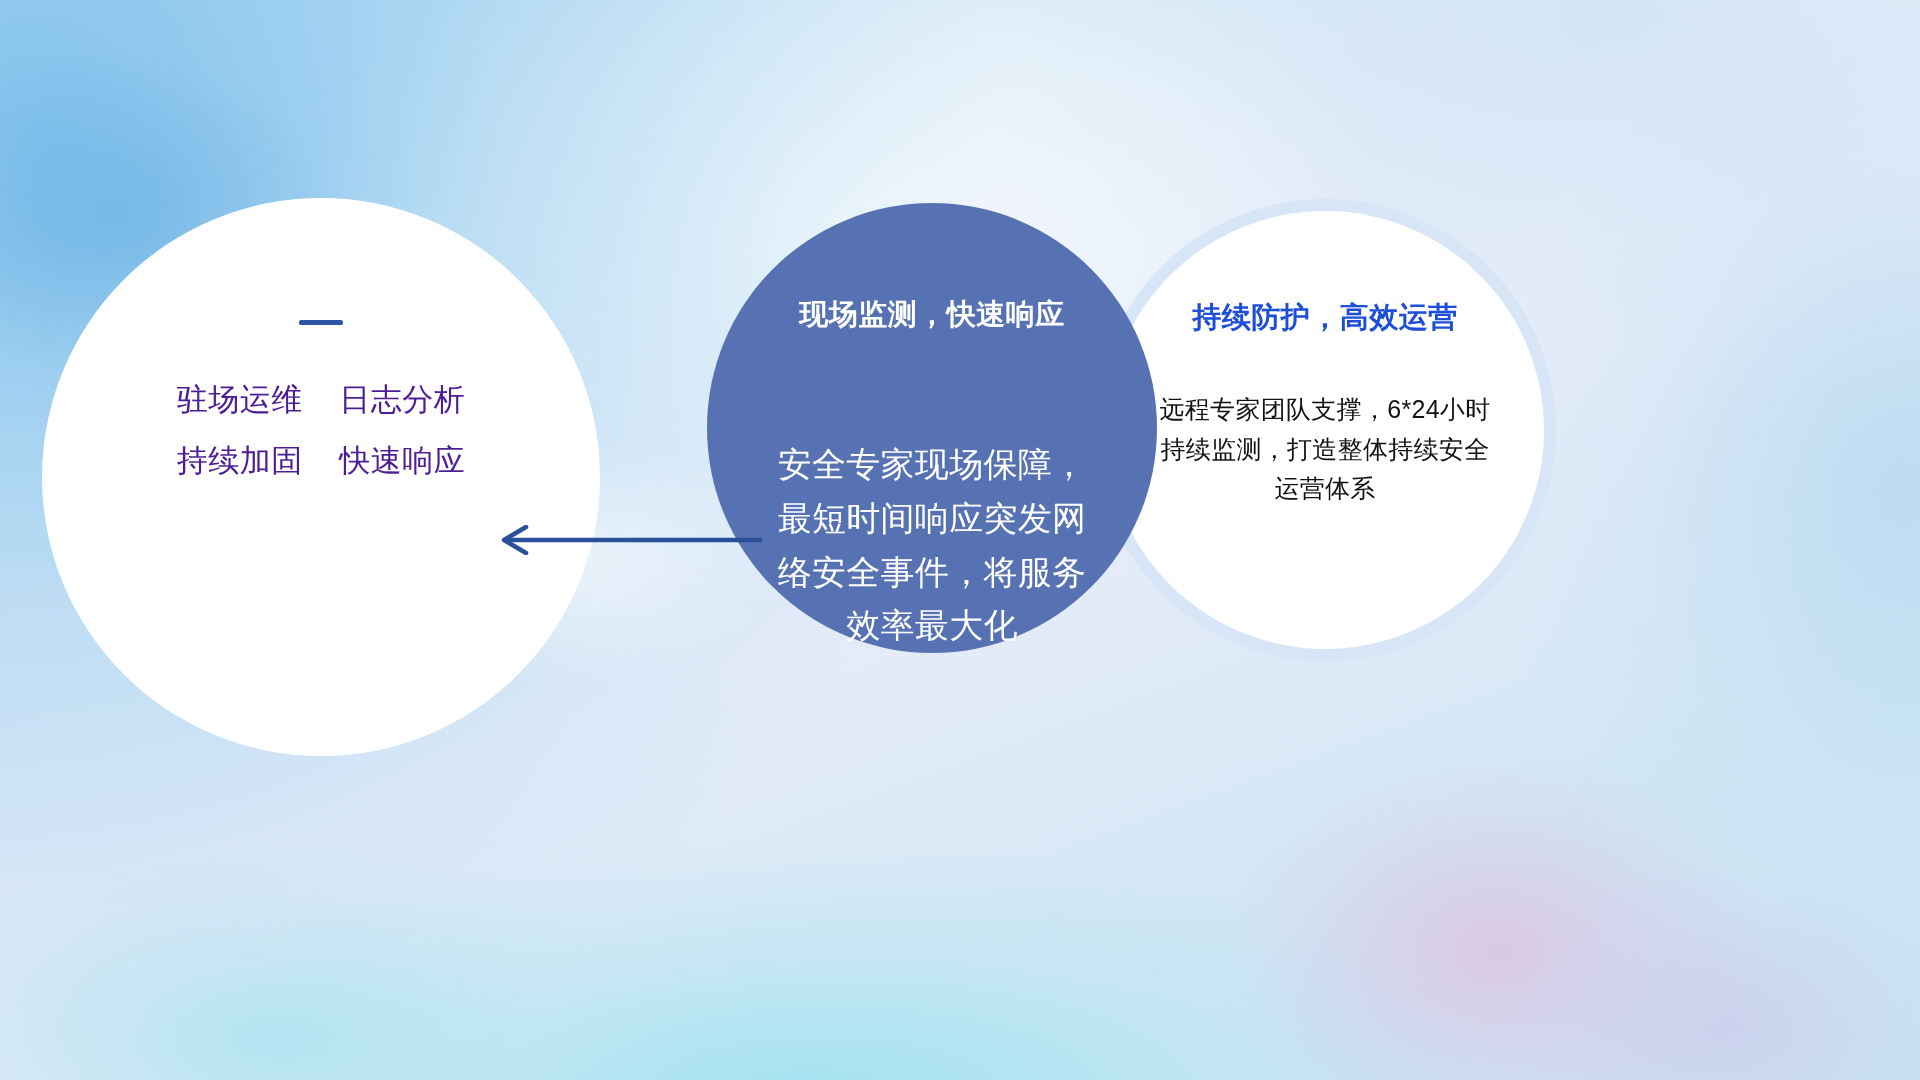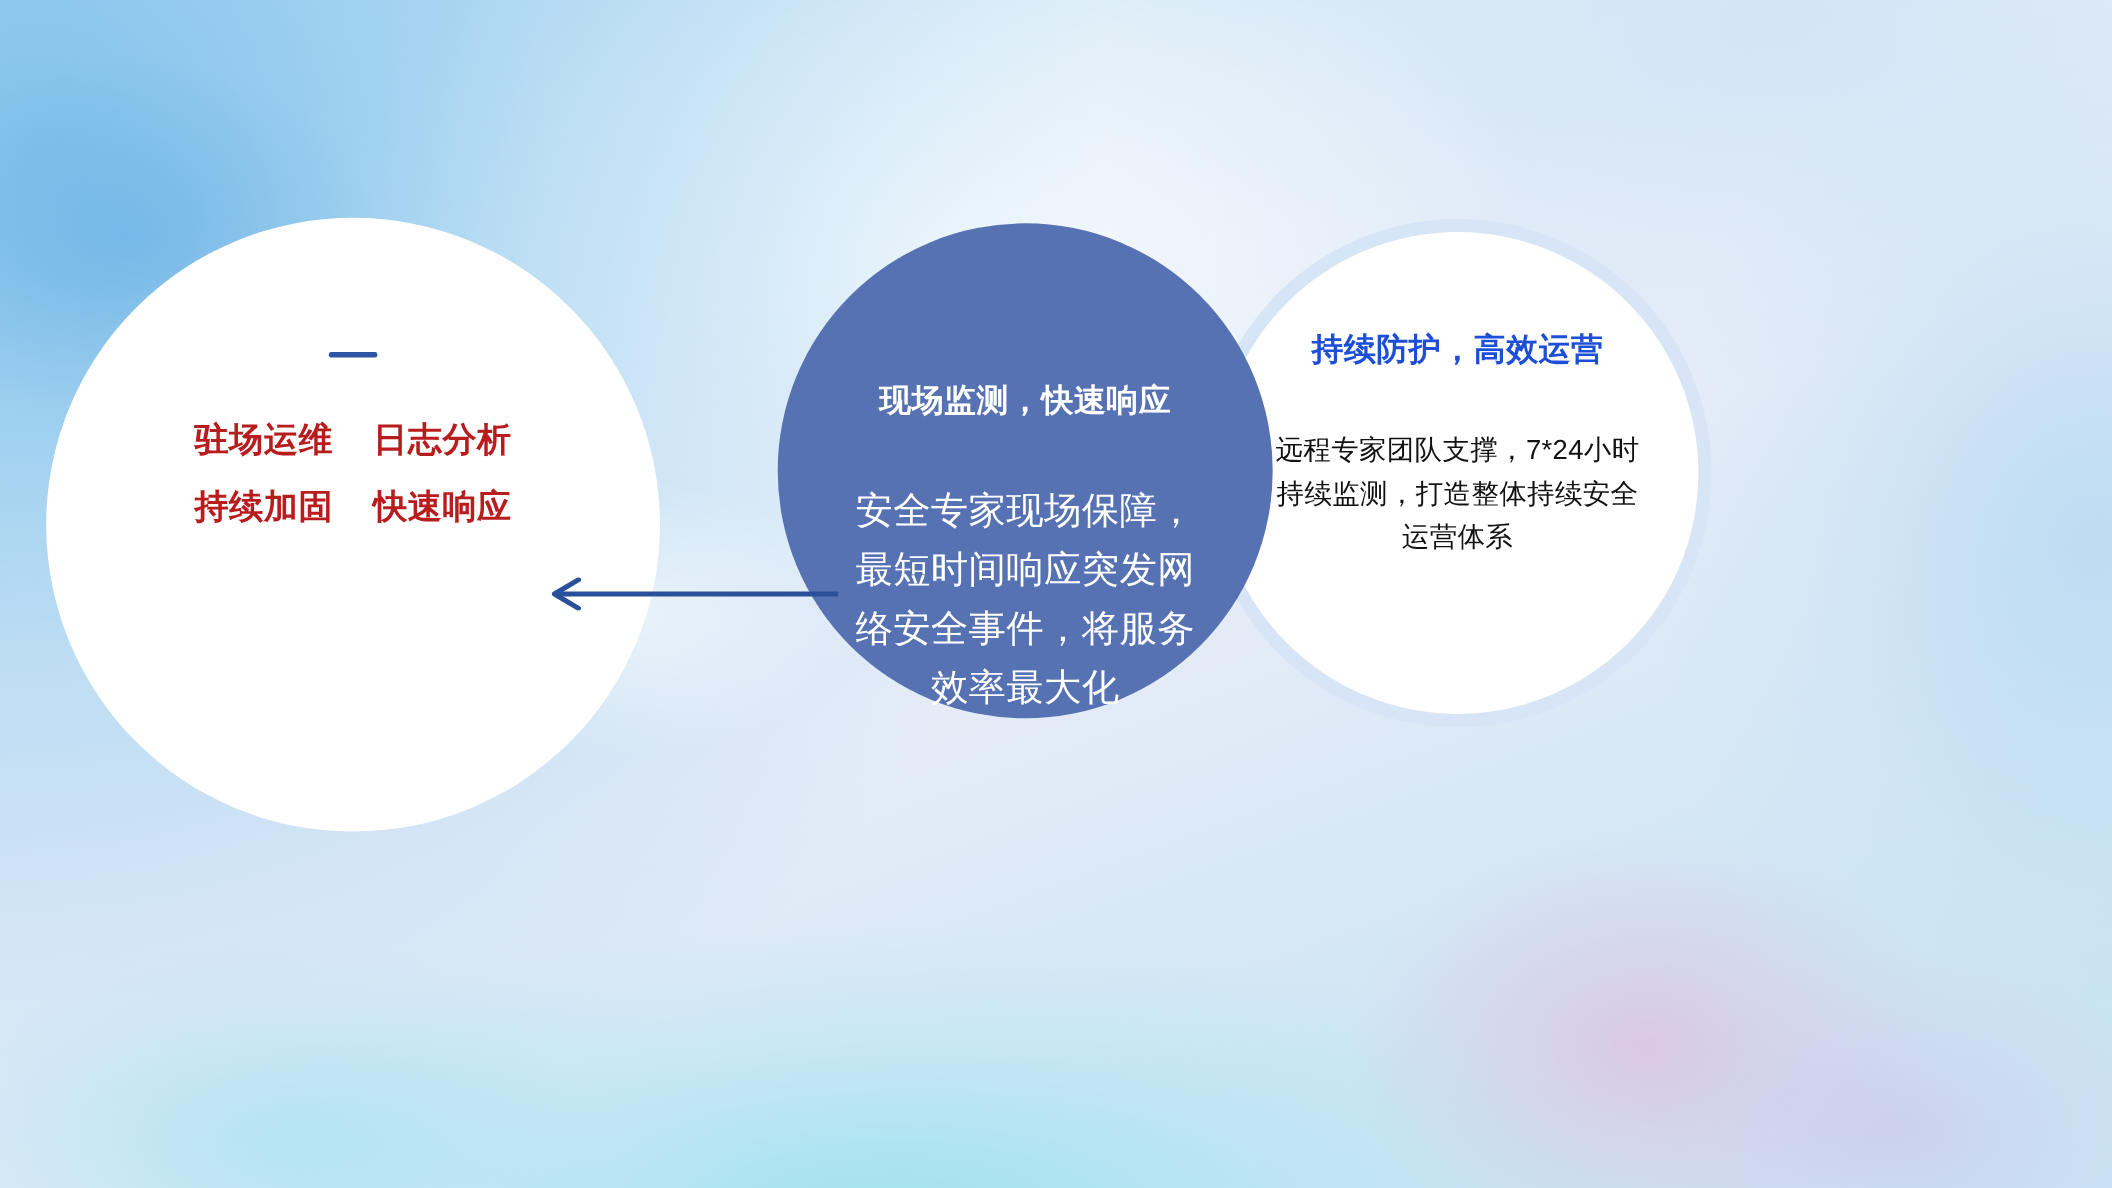"现场监测，快速响应" #circle-center { justify-content: flex-end -> space-between }
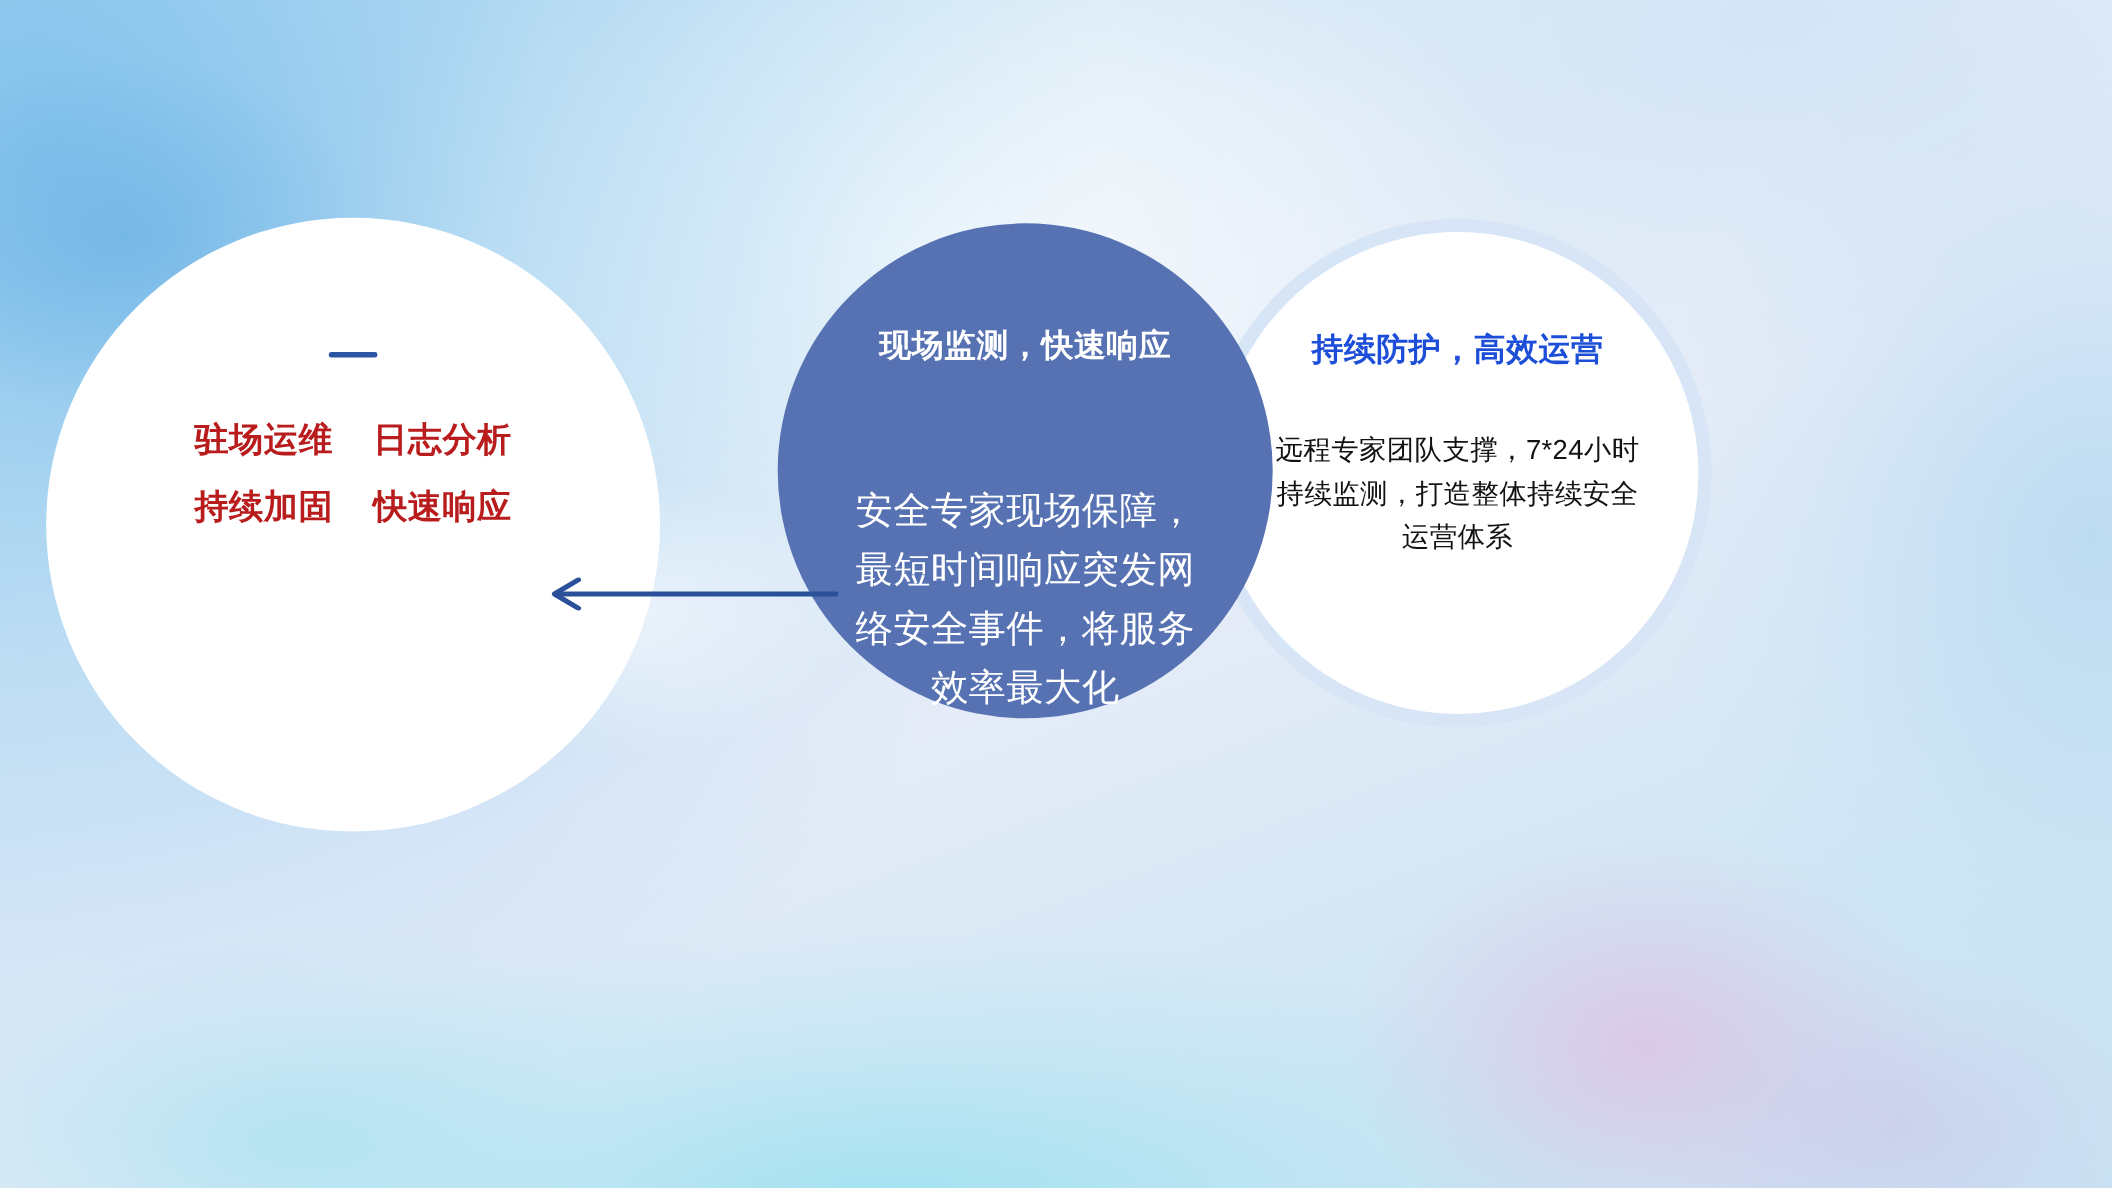"驻场运维 日志分析" #left-lines { color: #b91c1c -> #4c1d95; font-weight: bold -> normal }
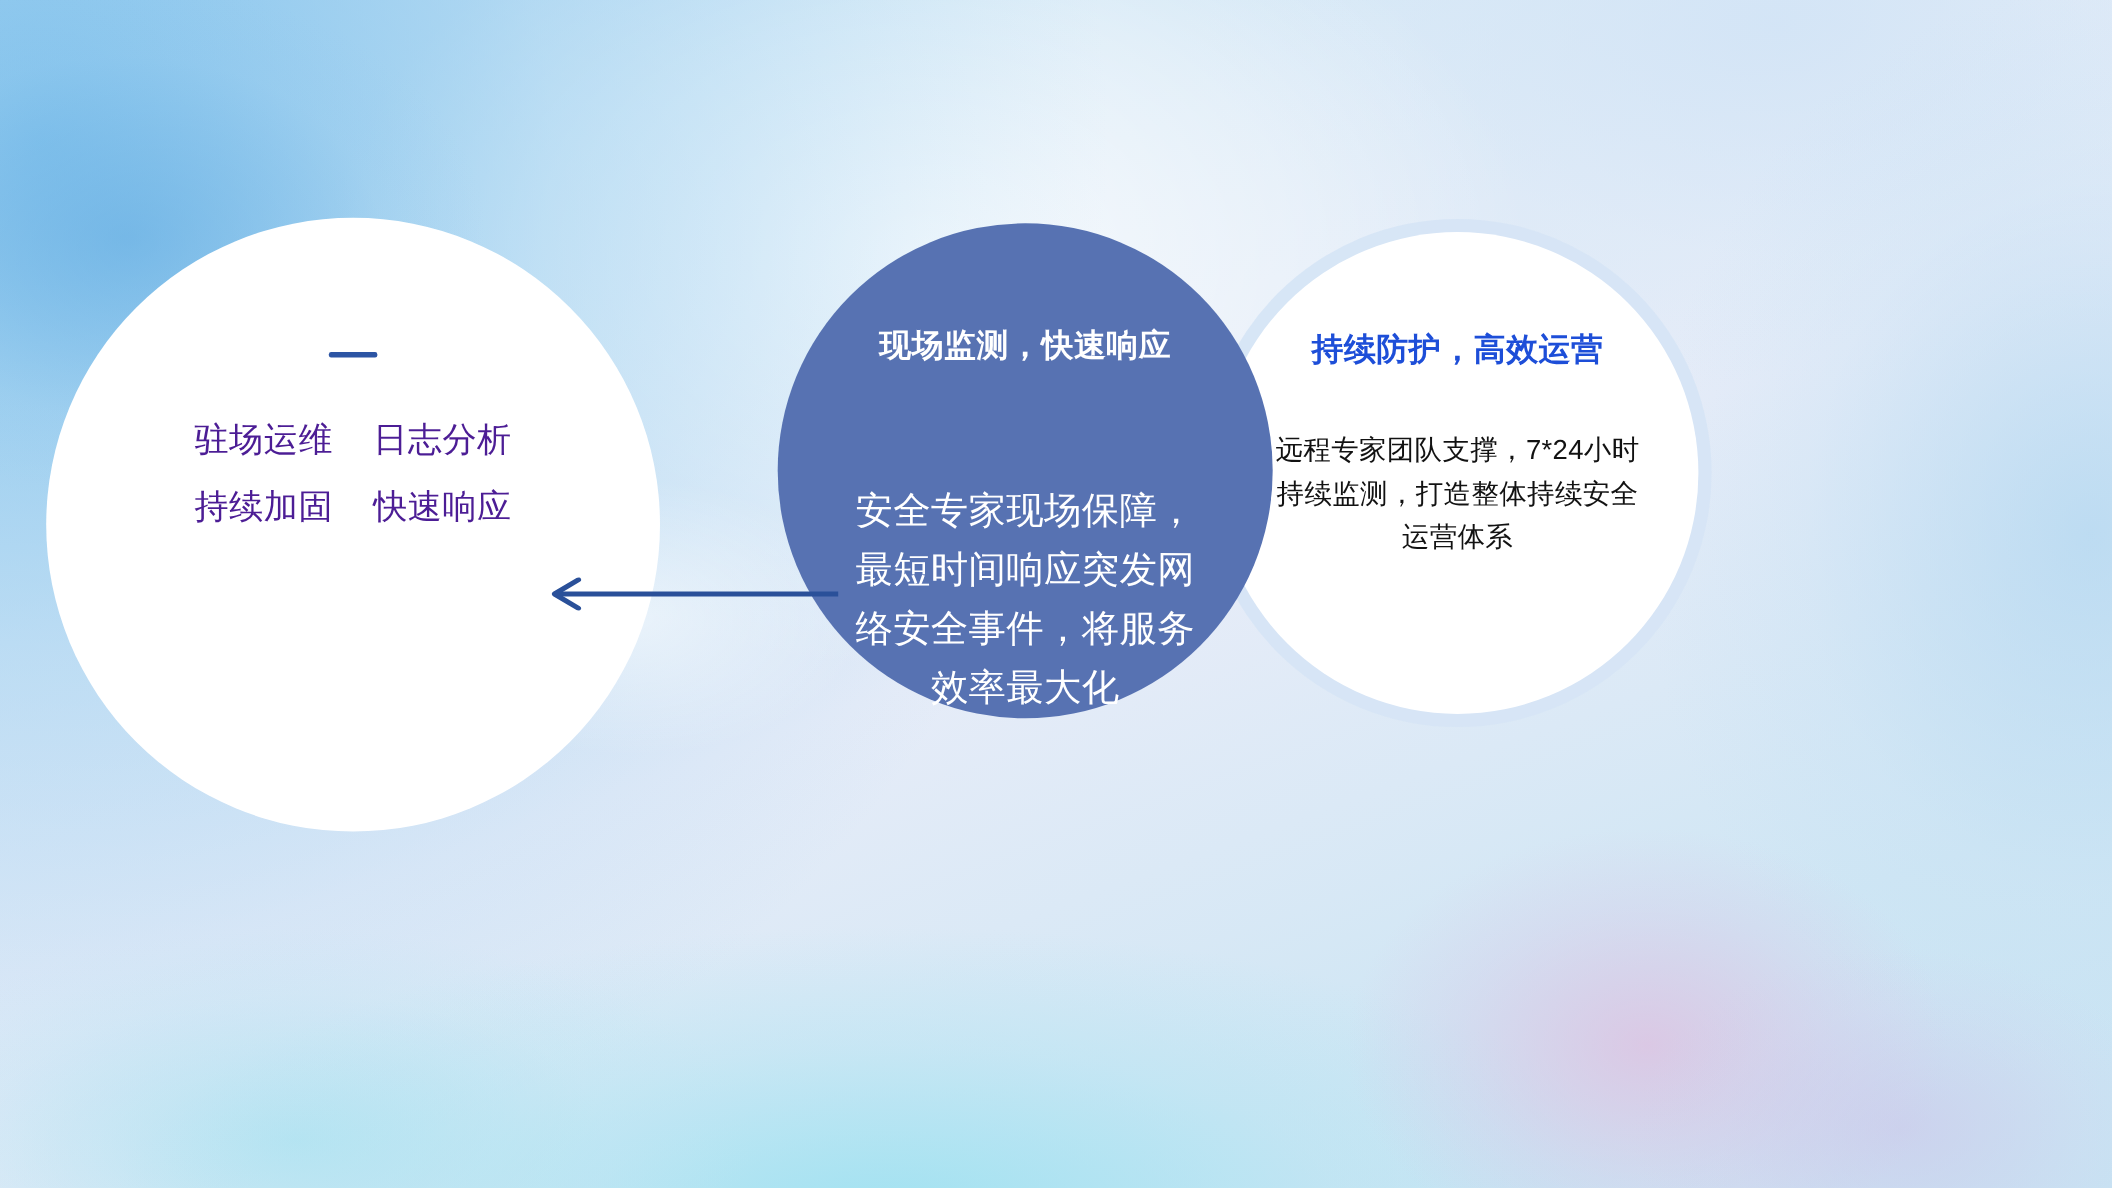"远程专家团队支撑，7*24小时持续监测，打造整体持续安全运营体系" div { text: 7 -> 6 }
